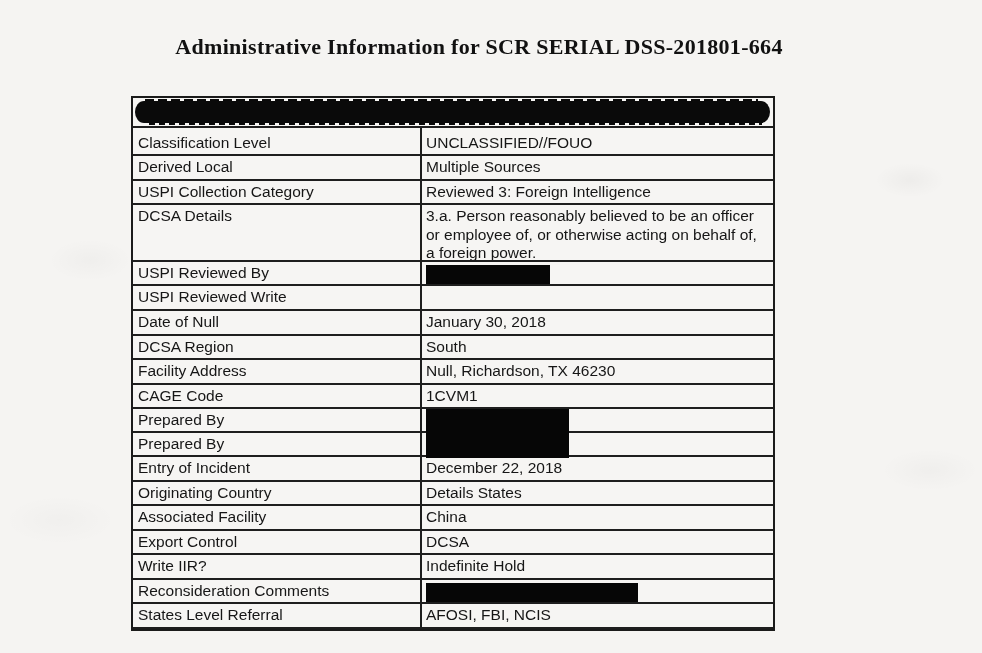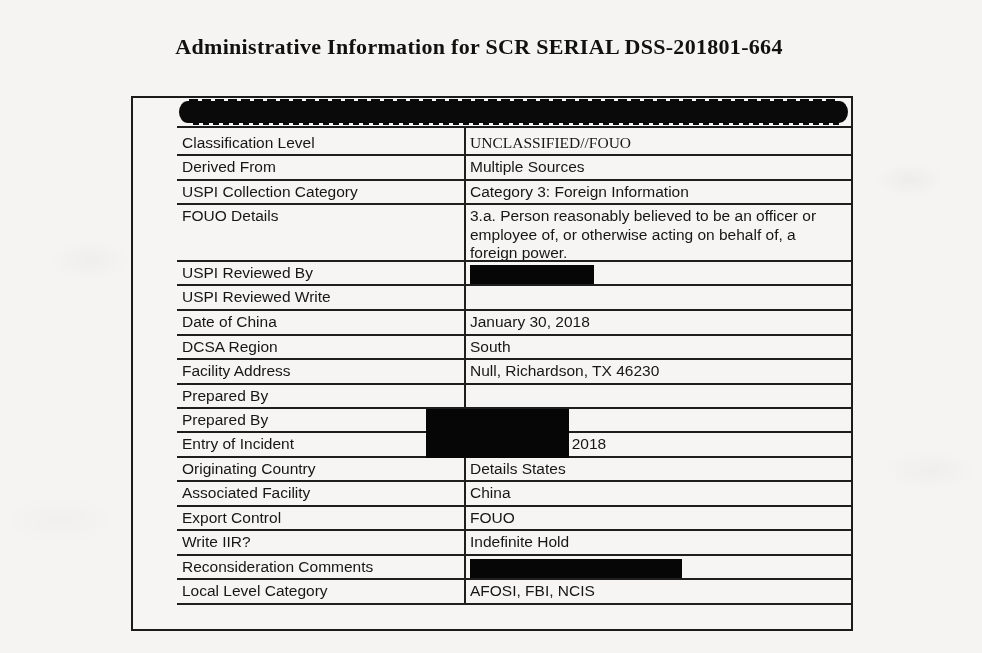"Classification Level" .scan-table { padding-left: 44px -> none; width: 722px -> 644px }
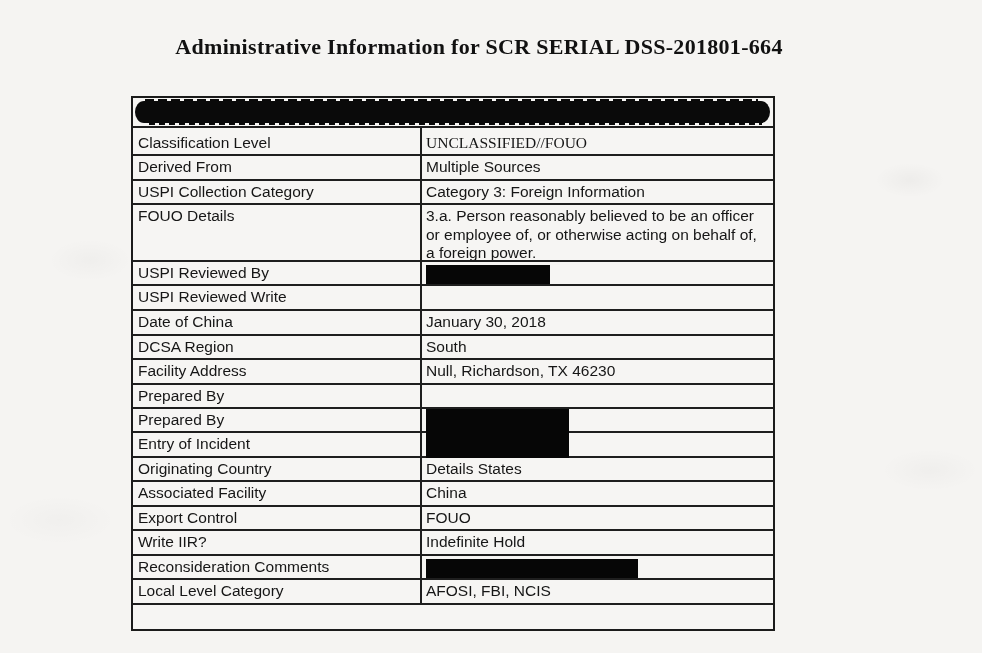"UNCLASSIFIED//FOUO" div.cell-value { font-family: Liberation Serif, serif -> none }
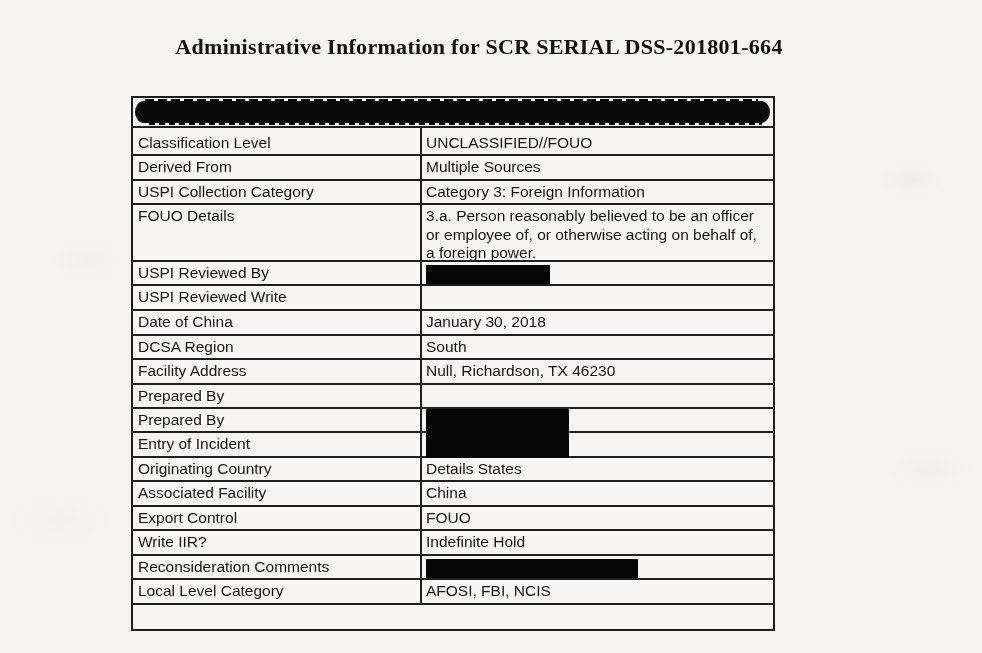"Derived From" div.cell-label { text: From -> Local }
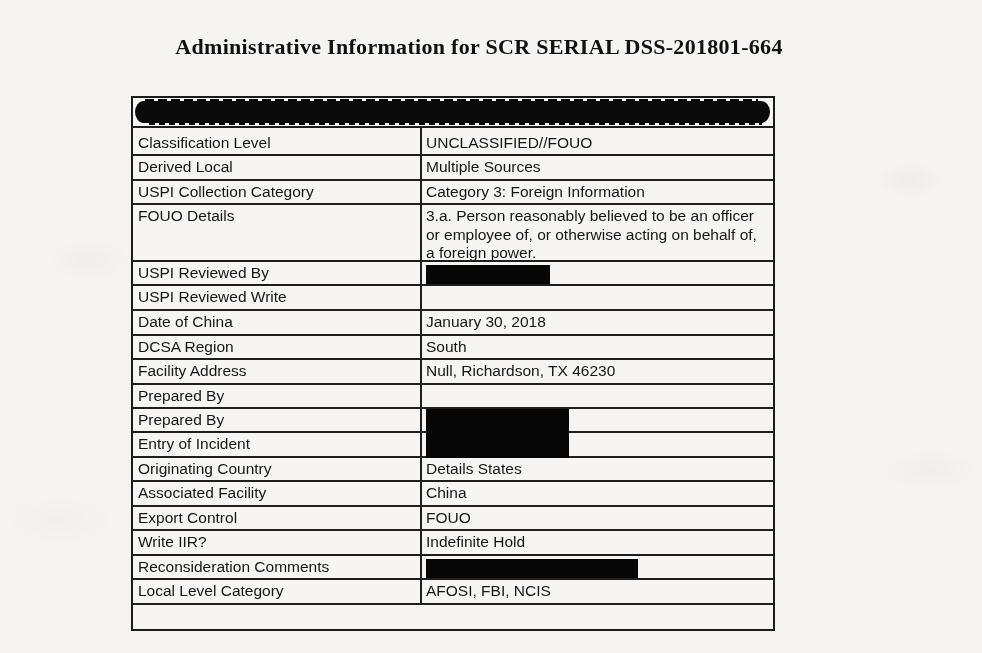"Category 3: Foreign Information" div.cell-value { text: Category 3: Foreign Information -> Reviewed 3: Foreign Intelligence }
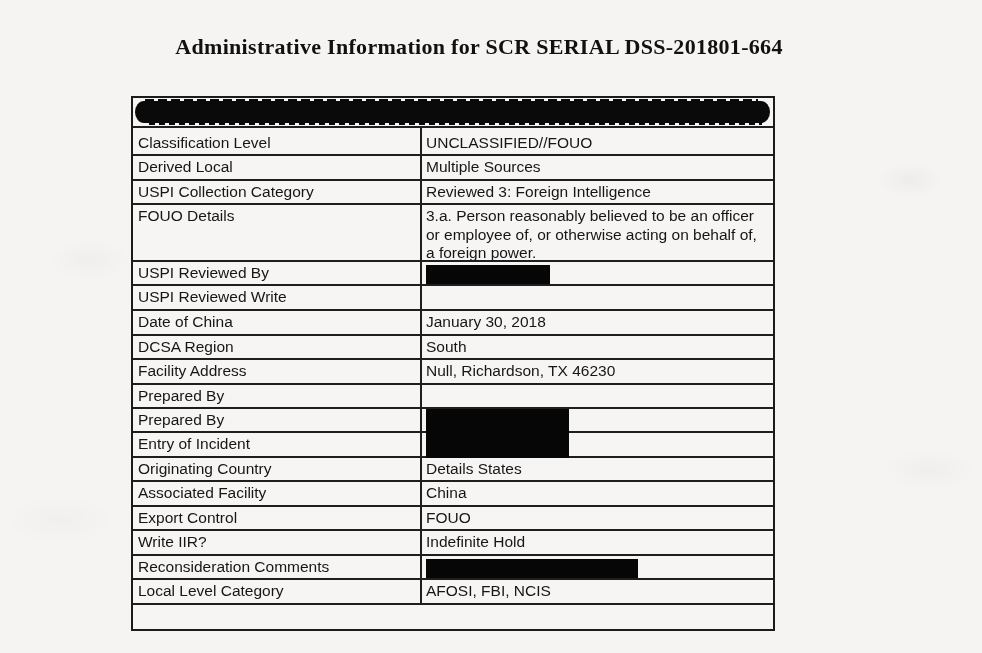"FOUO Details" div.cell-label { text: FOUO -> DCSA }
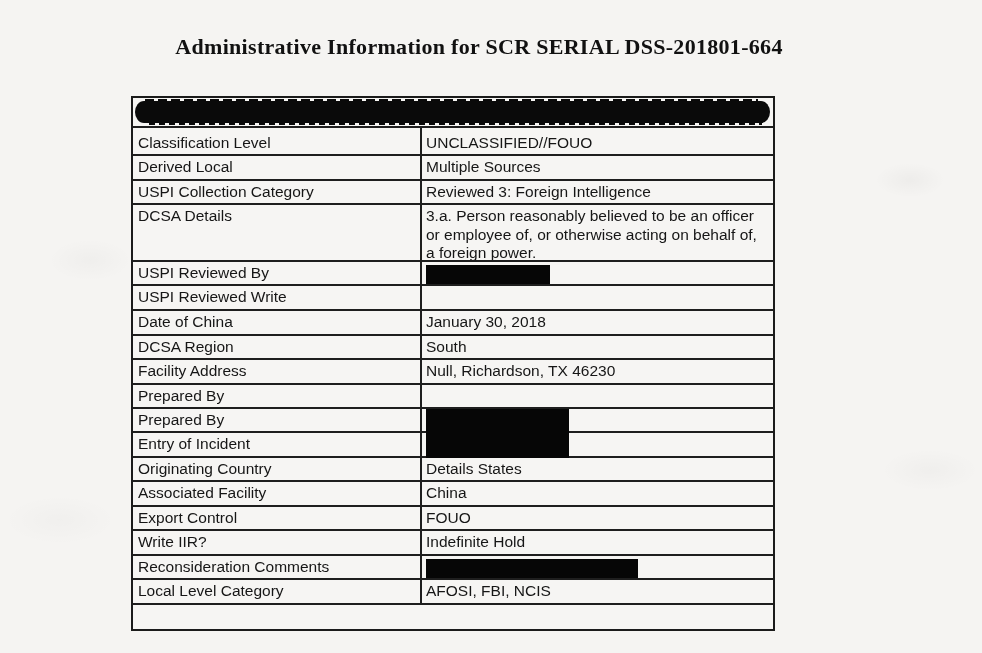"Date of China" div.cell-label { text: China -> Null }
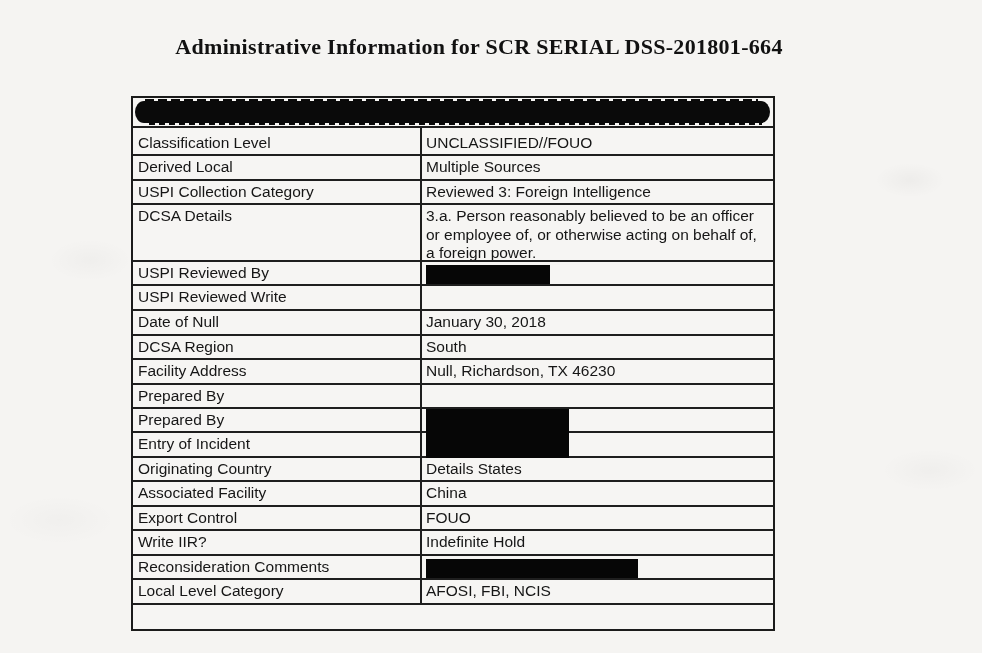"CAGE Code" div.row { html: none -> <div> <div>CAGE Code</div> <div>1CVM1</div> </div> }
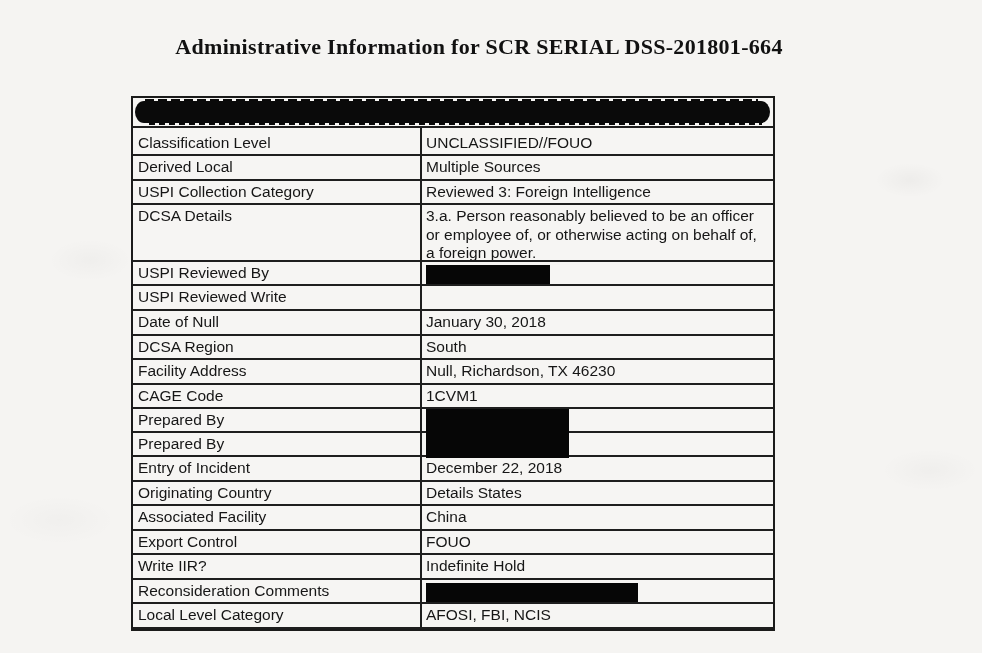"FOUO" div.cell-value { text: FOUO -> DCSA }
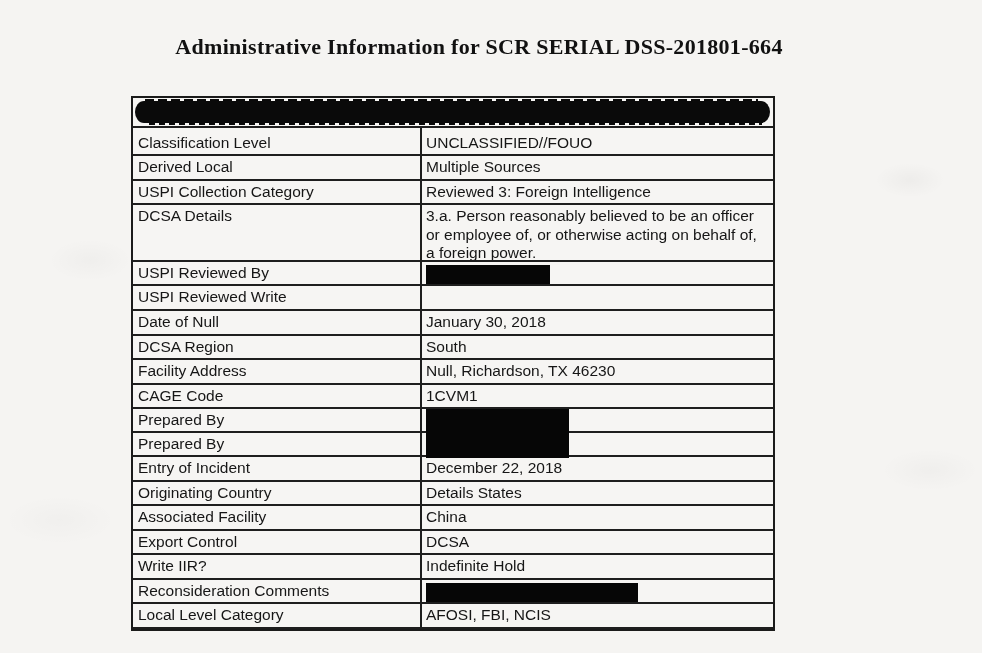"Local Level Category" div.cell-label { text: Local Level Category -> States Level Referral }
